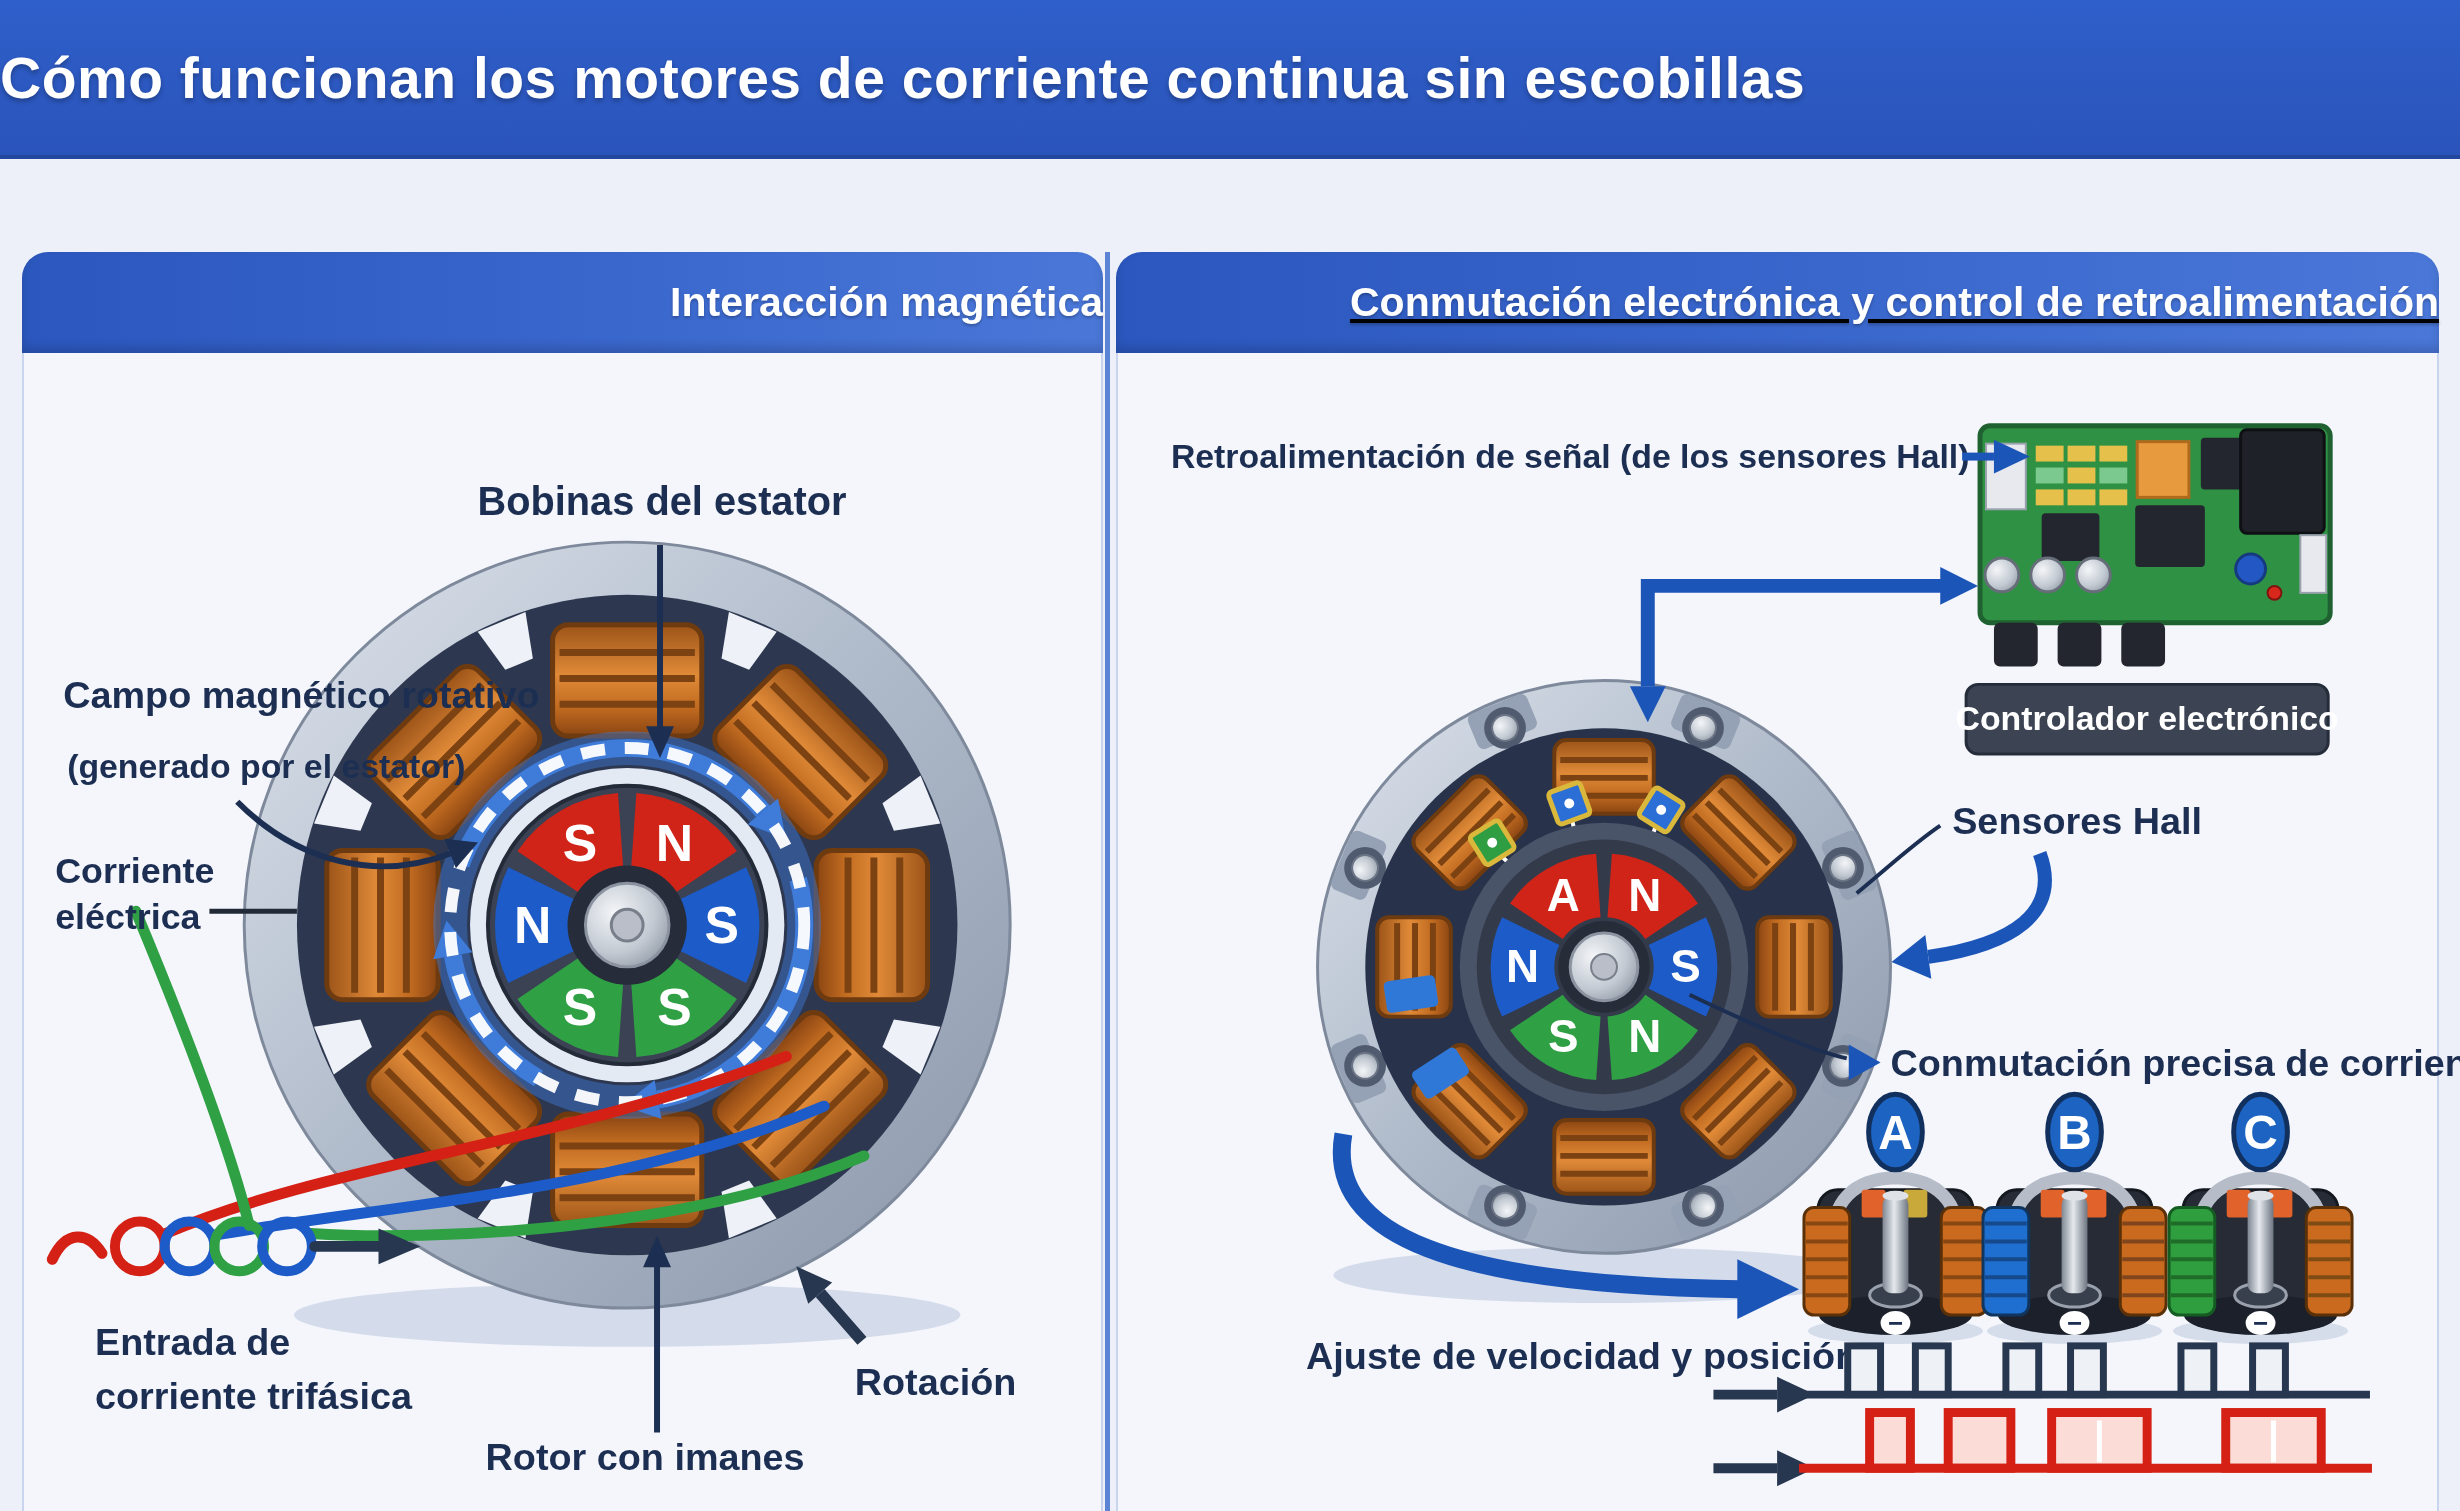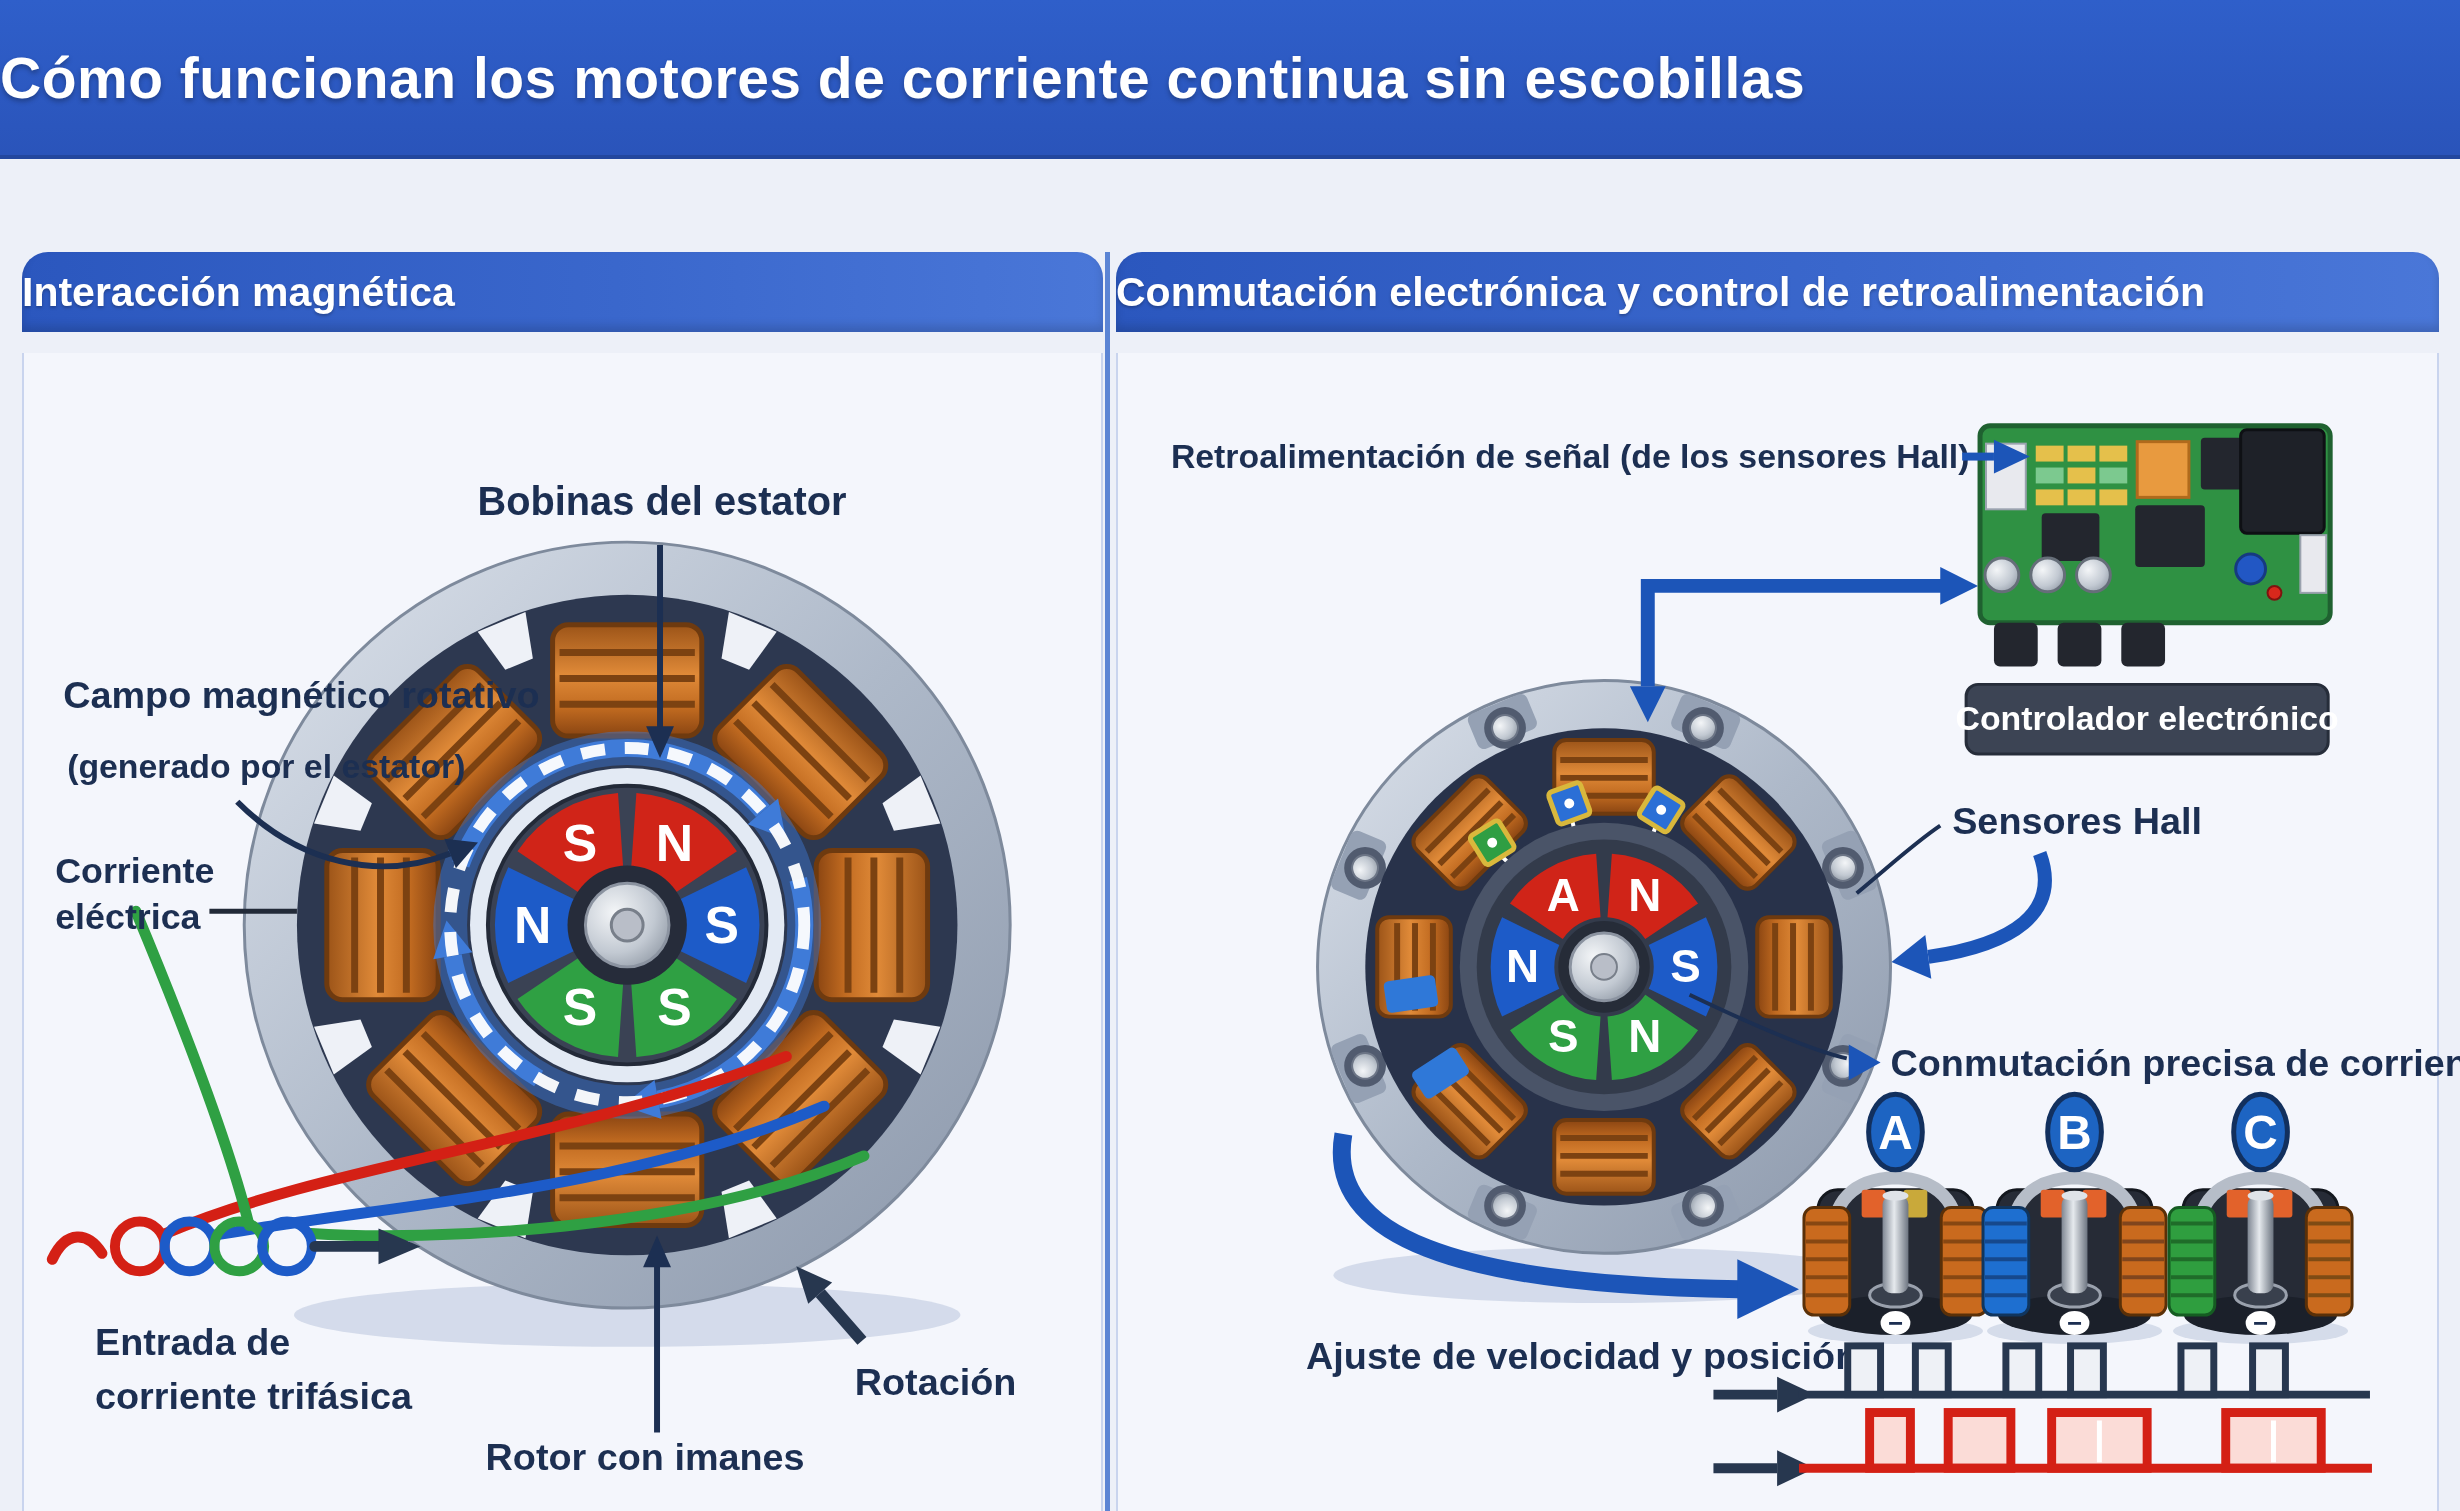"Interacción magnética" .panel-header { height: 80px -> 101px; justify-content: flex-start -> flex-end }
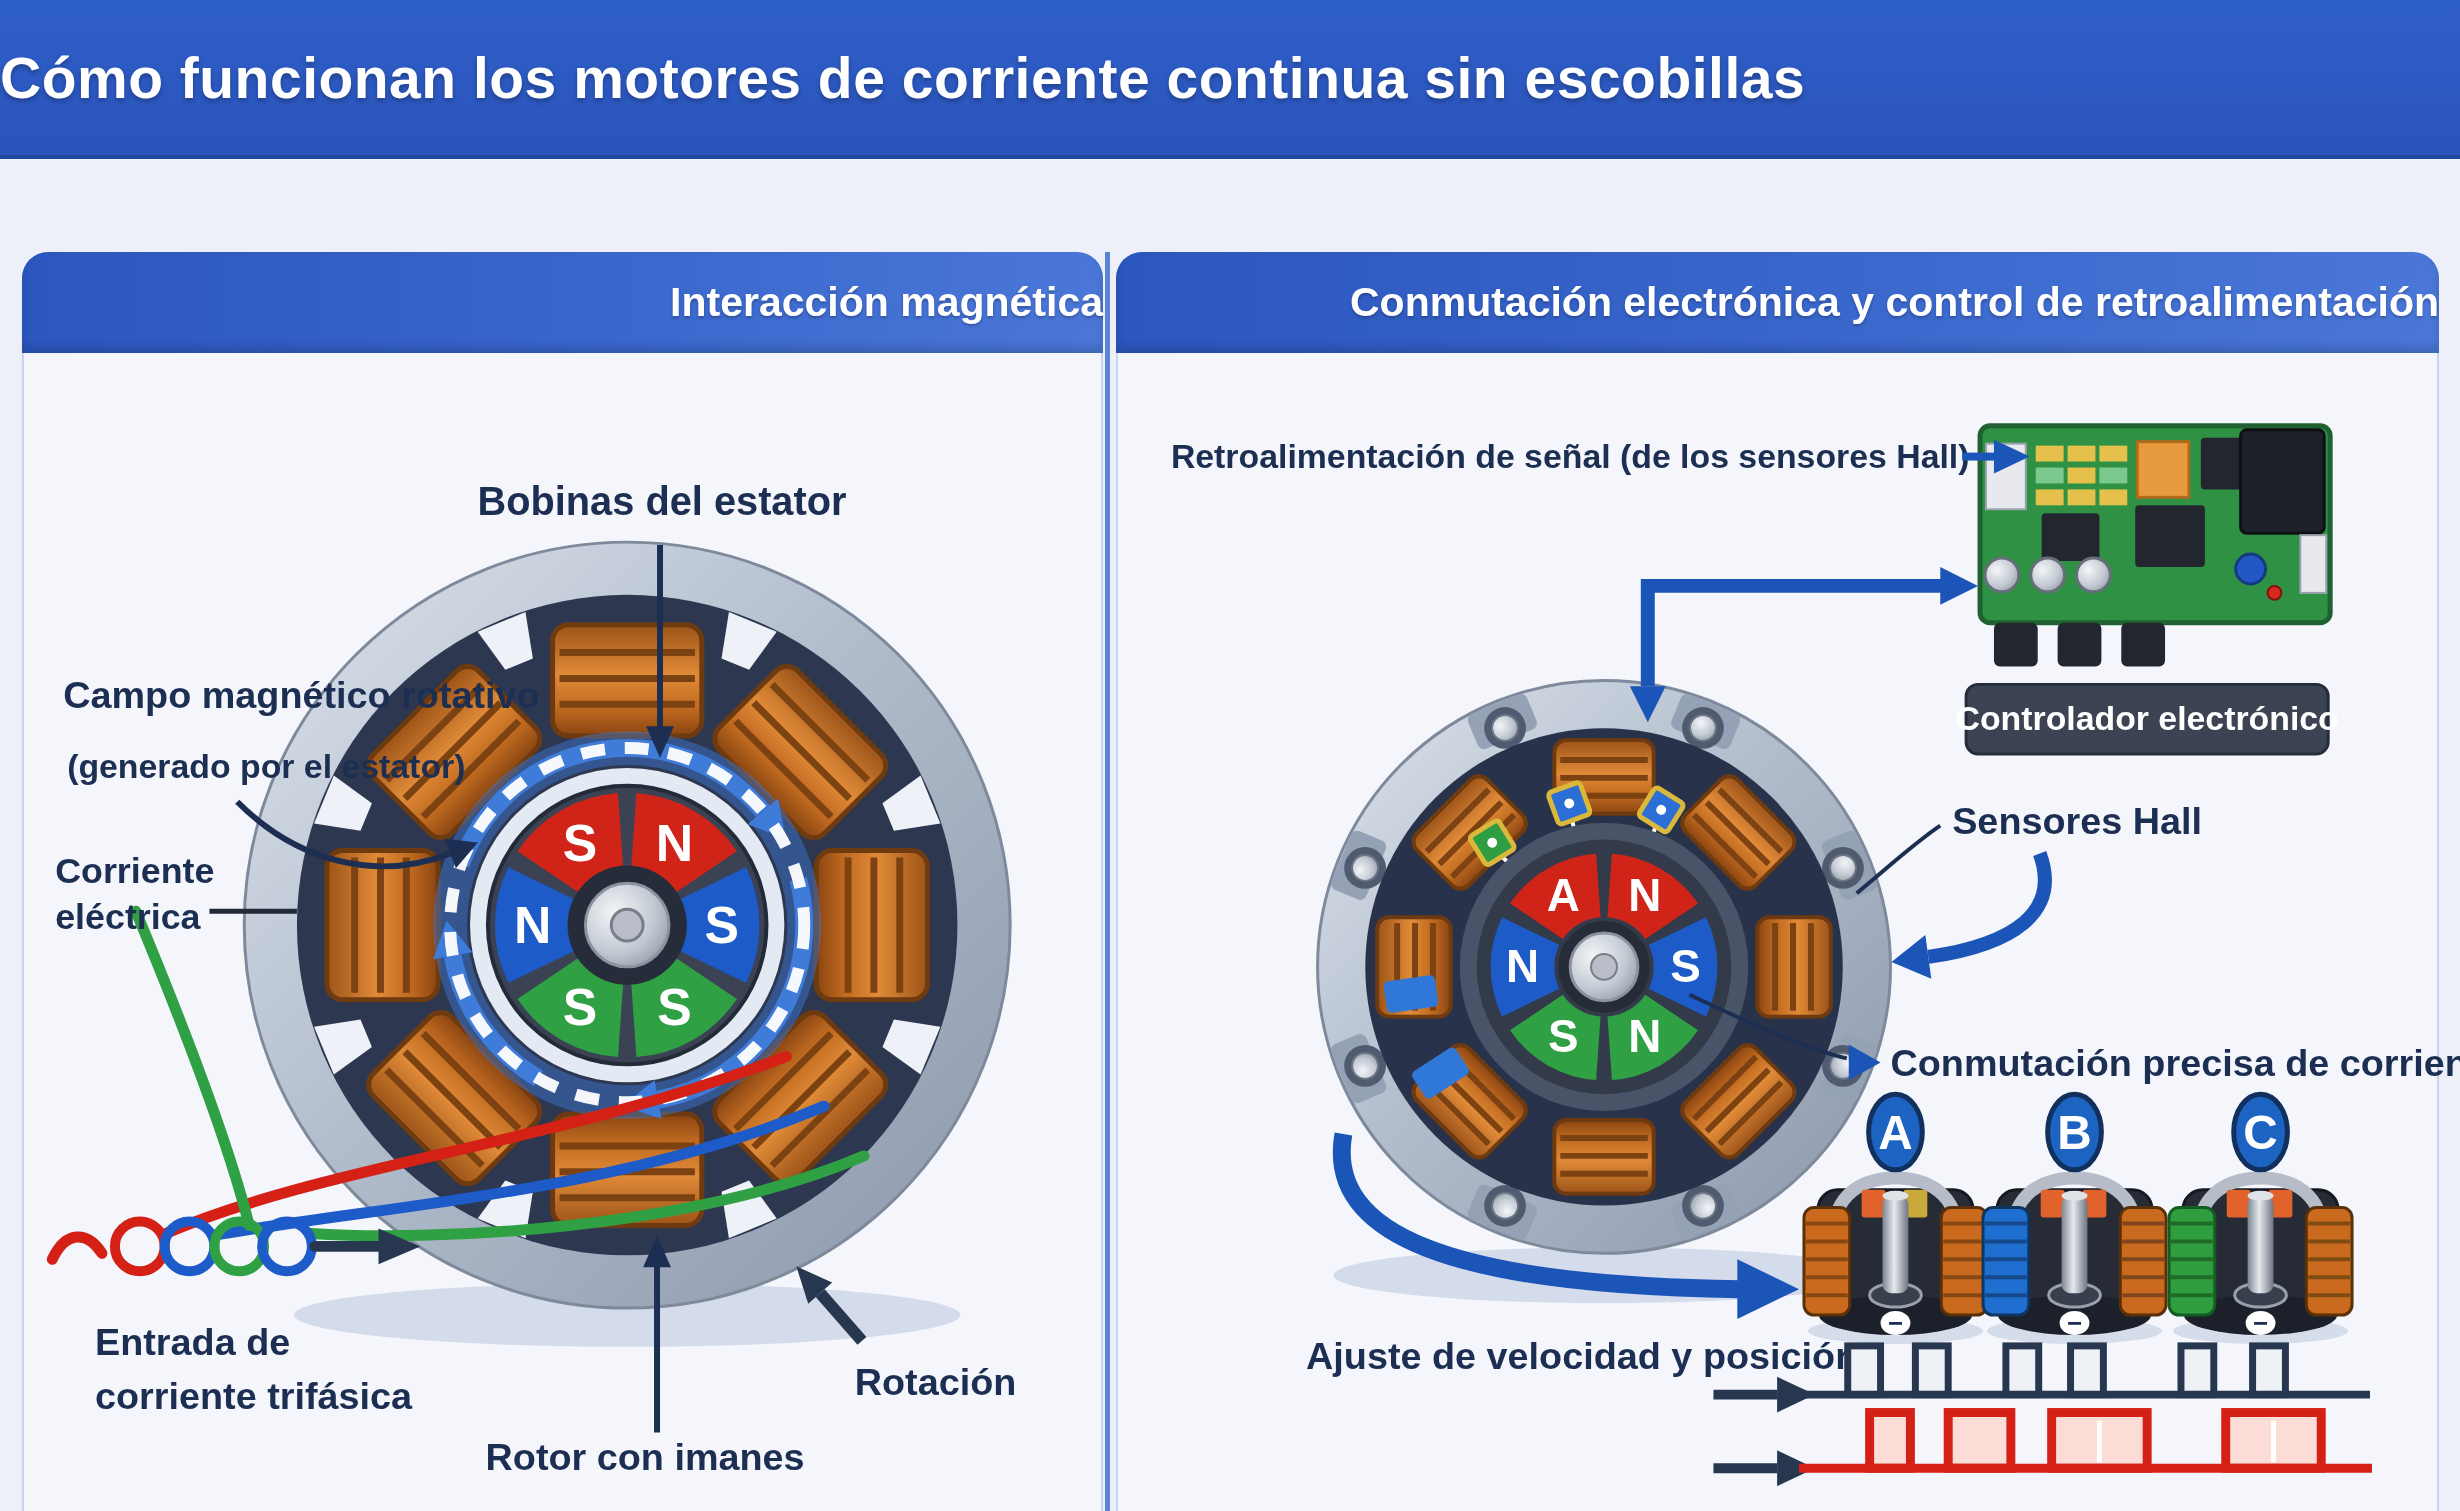"Conmutación electrónica y control de" .panel-right { text-decoration: none -> underline }
